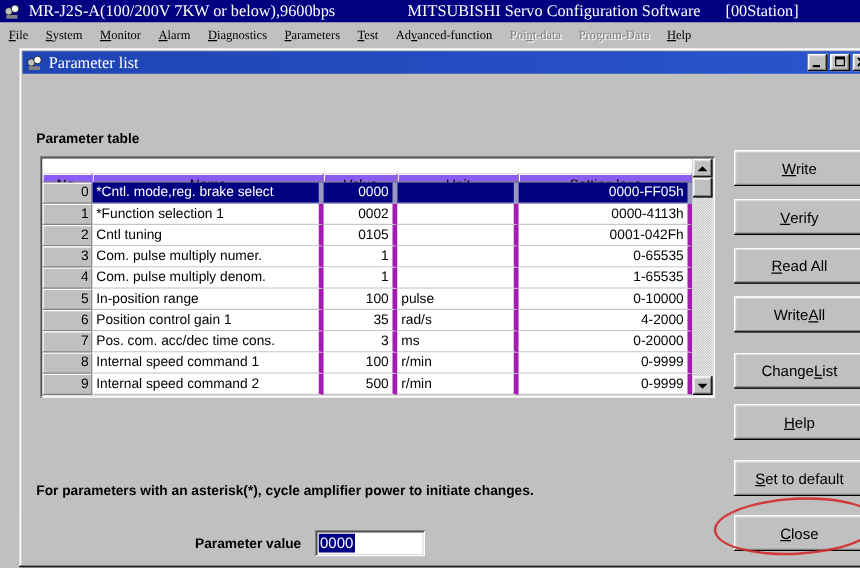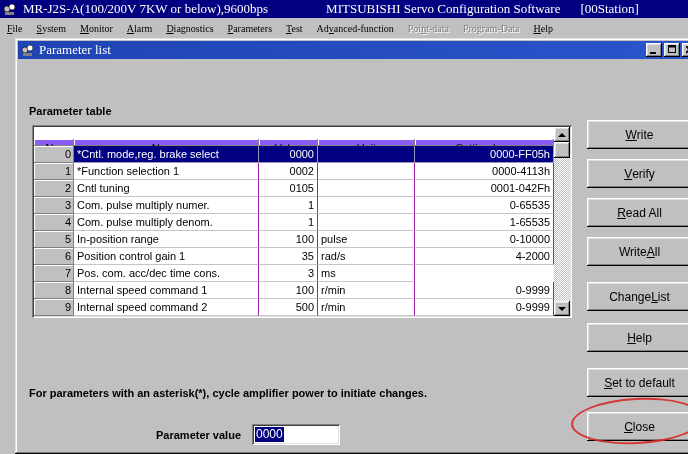"*Cntl. mode,reg. brake select" .data-cell { border-right: 1px solid #a21caf -> 4px solid #a21caf }
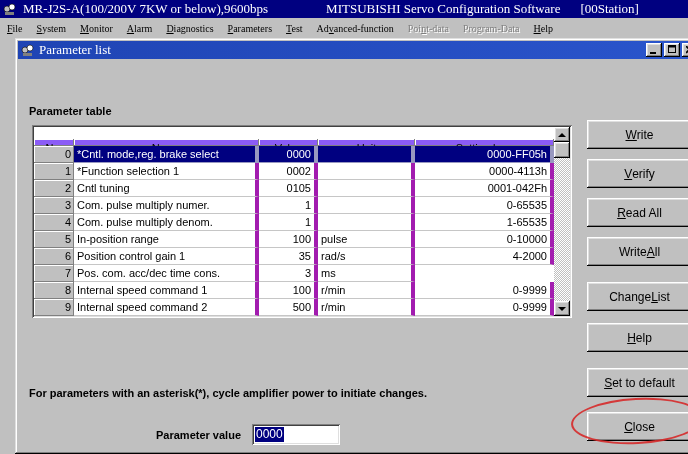"0-20000" div.tcell { html: none -> <div>0-20000</div> }
